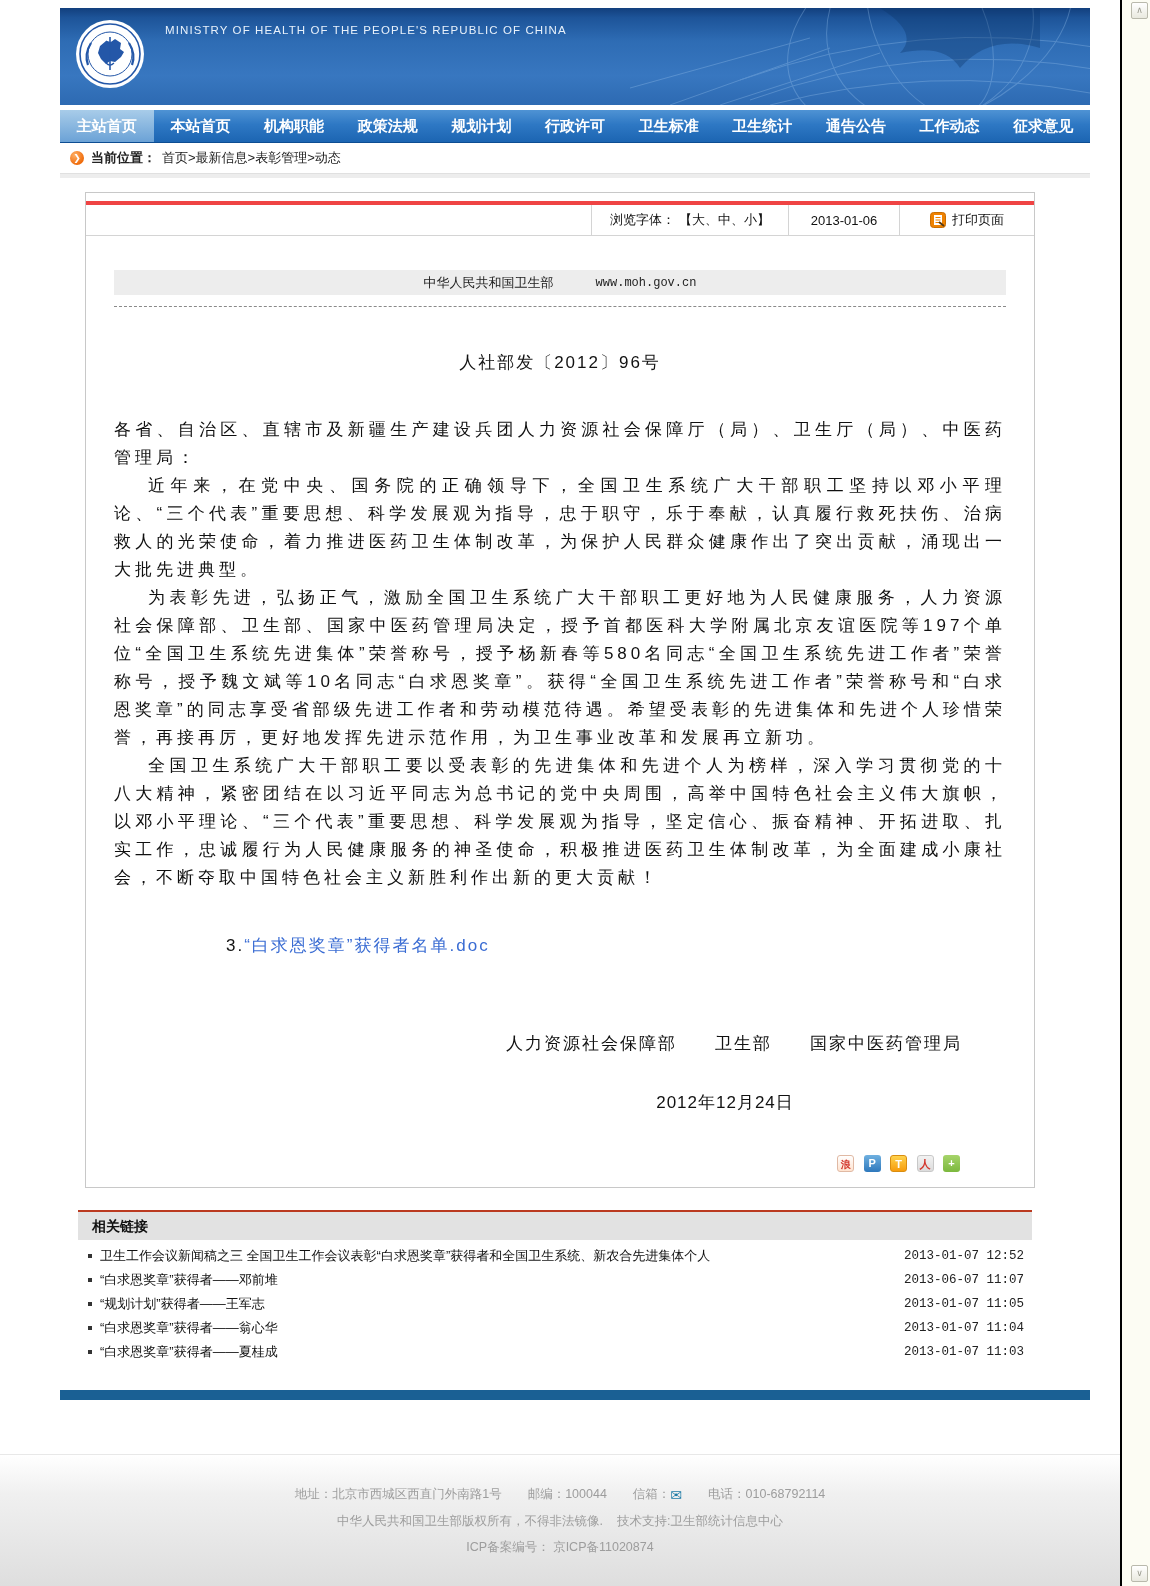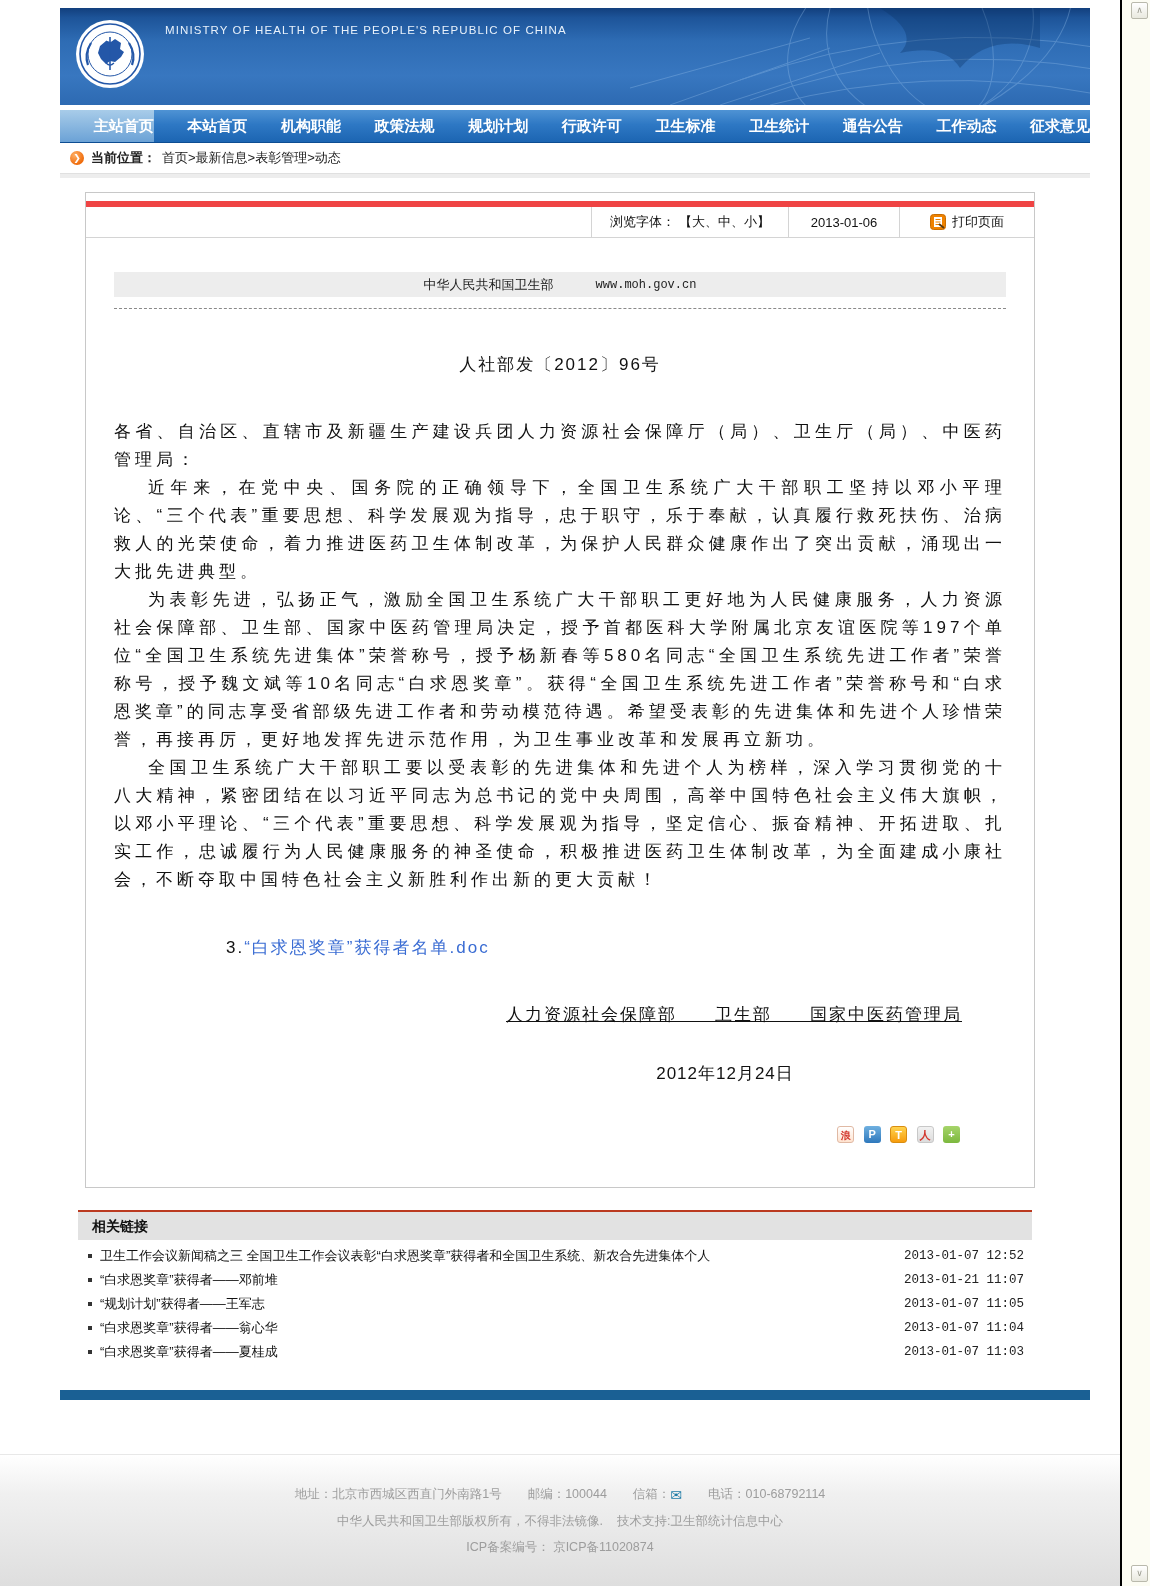"主站首页" .nav-item { text-align: right -> center }
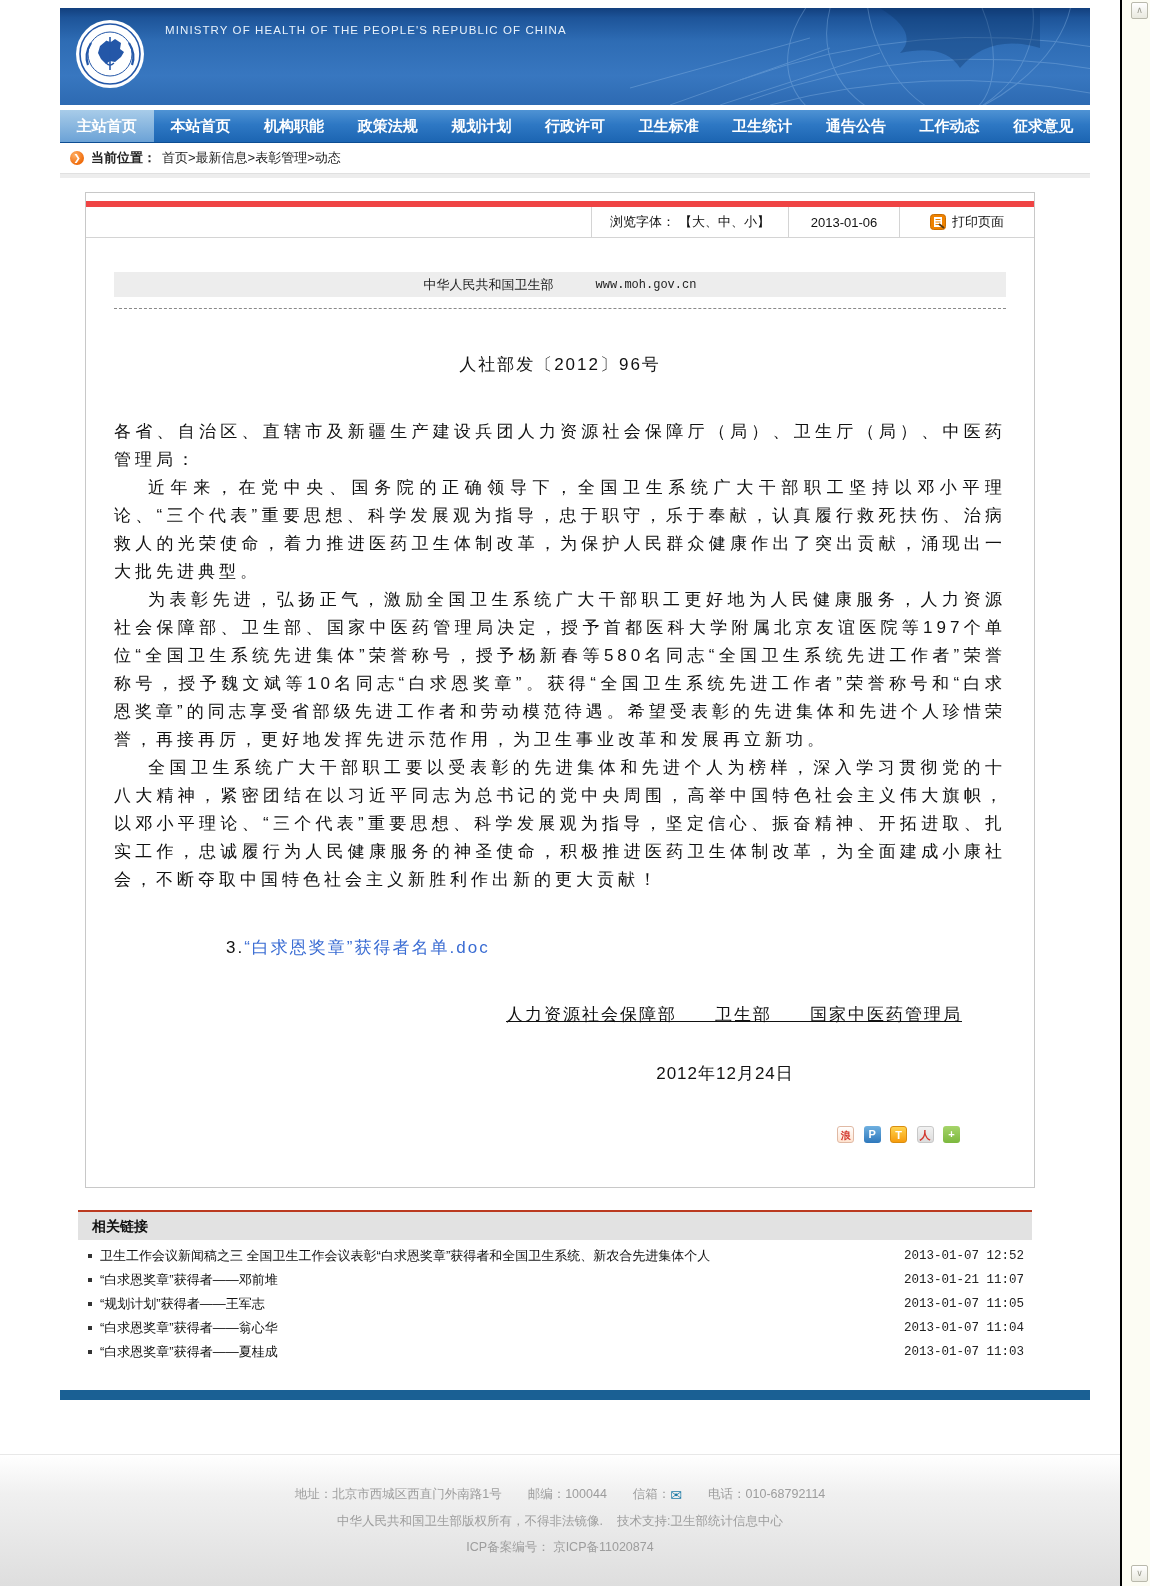"浏览字体：" .toolbar { border-top: 6px solid #ef4444 -> 4px solid #ef4444 }
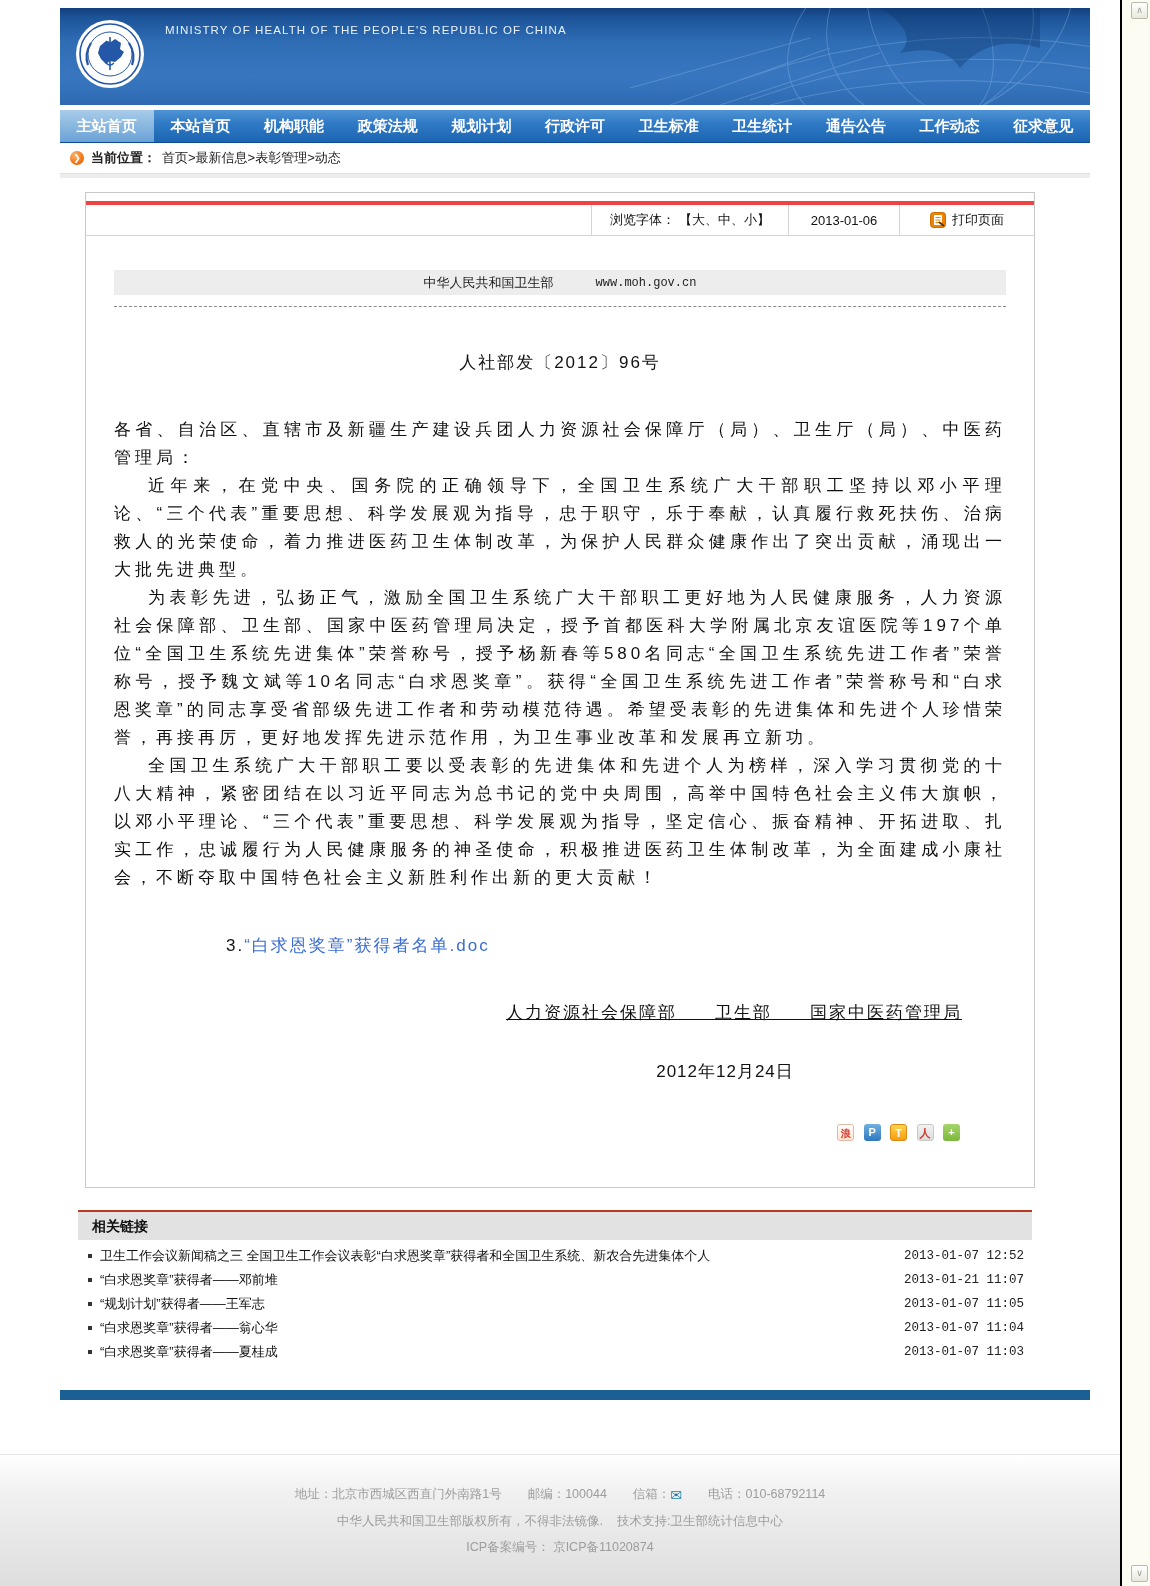"人力资源社会保障部 卫生部 国家中医药管理局" .signature { margin-top: 41px -> 72px; text-decoration: underline -> none }
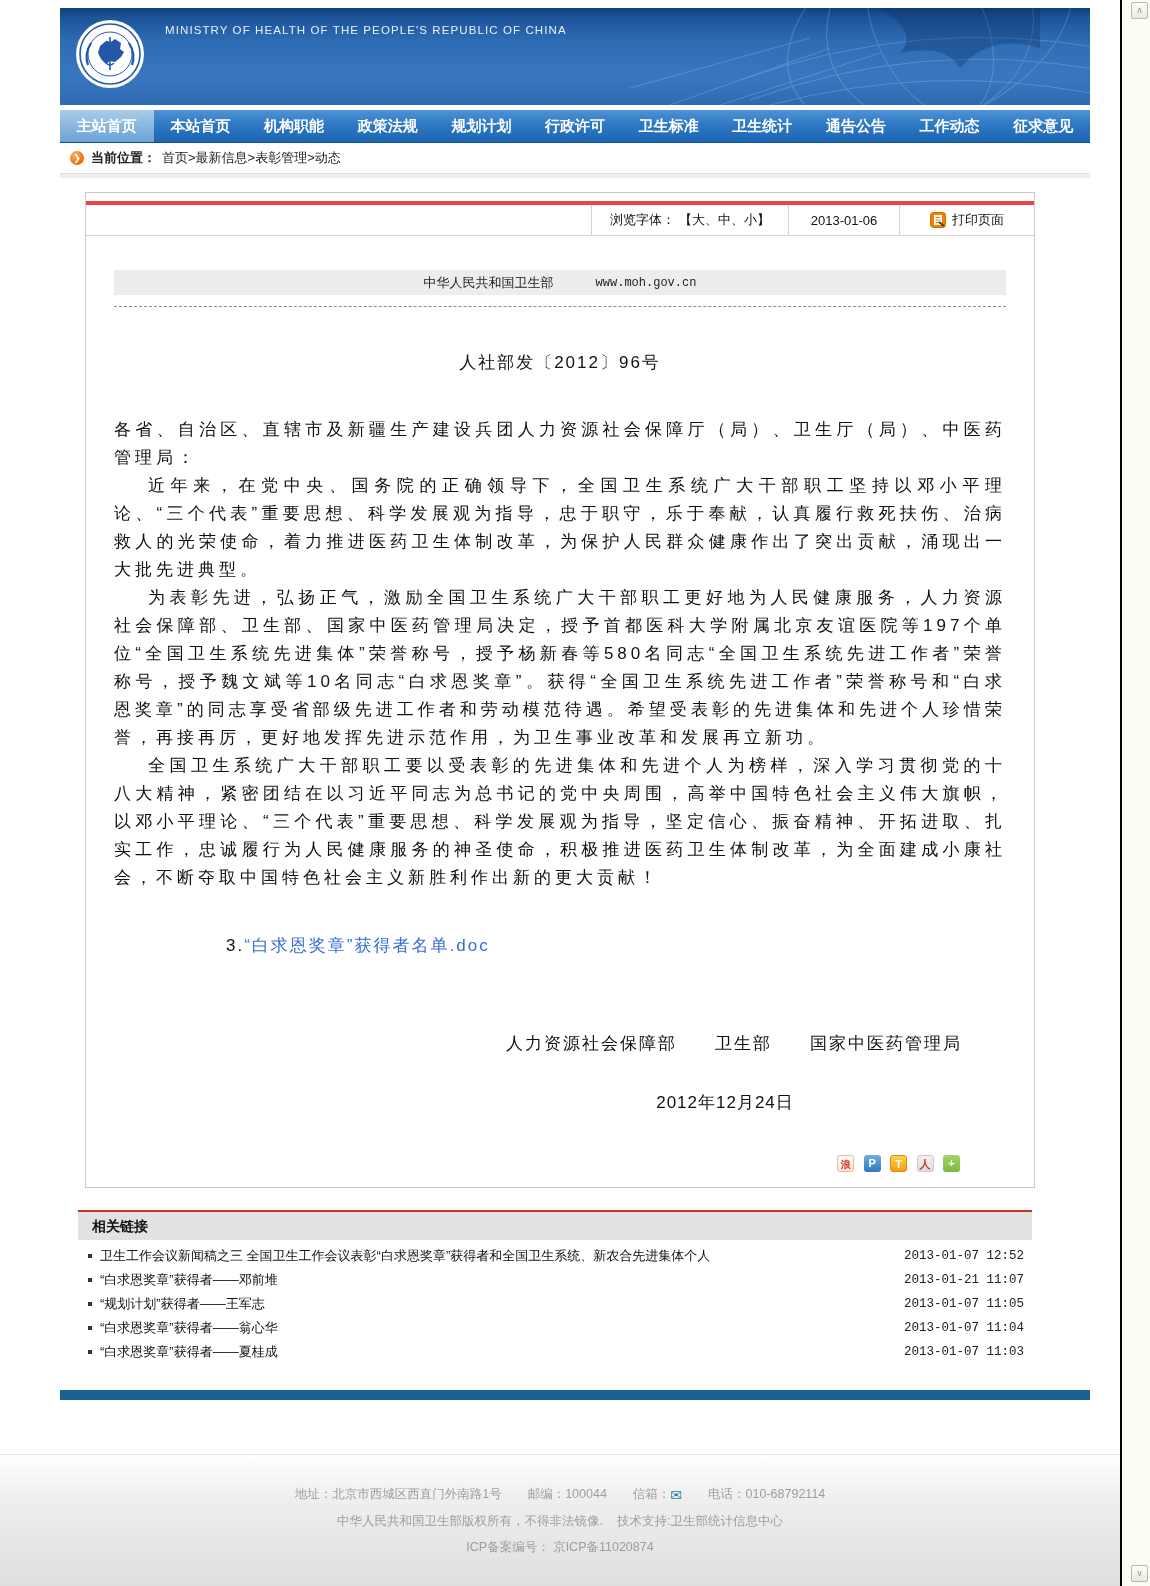"2013-01-21 11:07" span.rel-date { text: 2013-01-21 -> 2013-06-07 }
